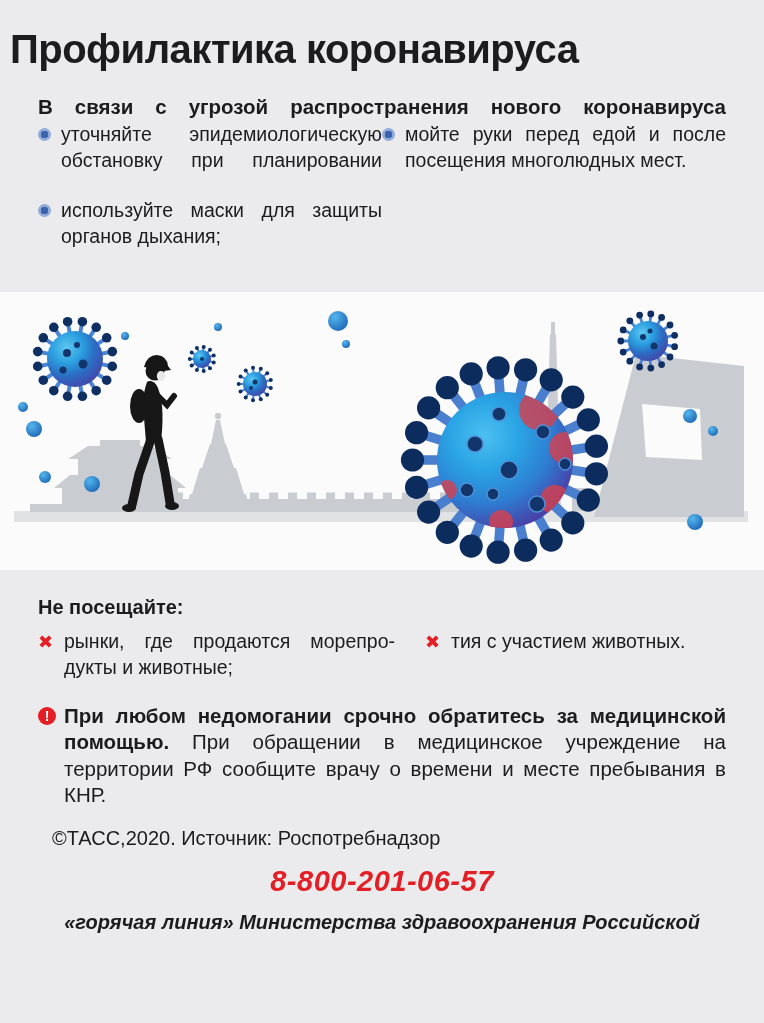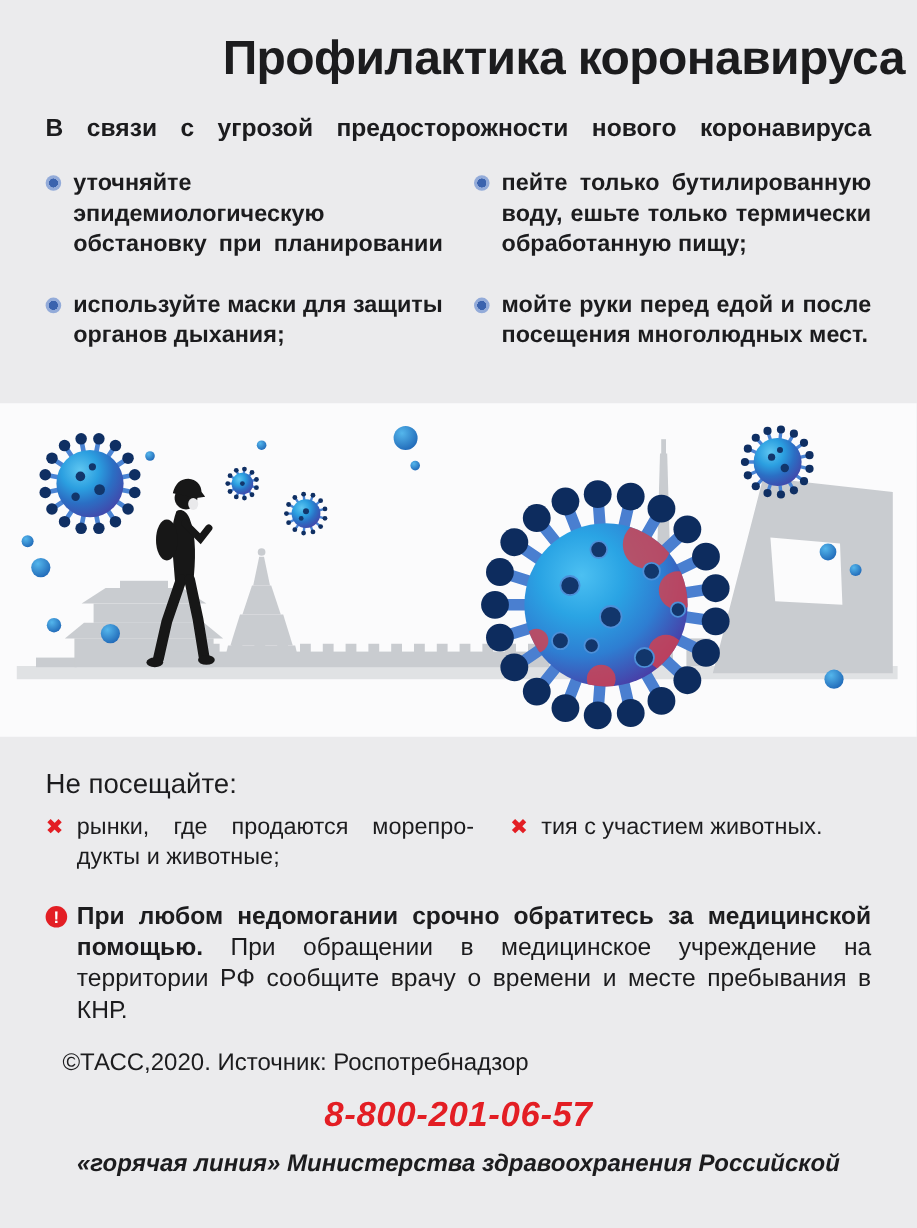"Профилактика коронавируса" .title { text-align: right -> left }
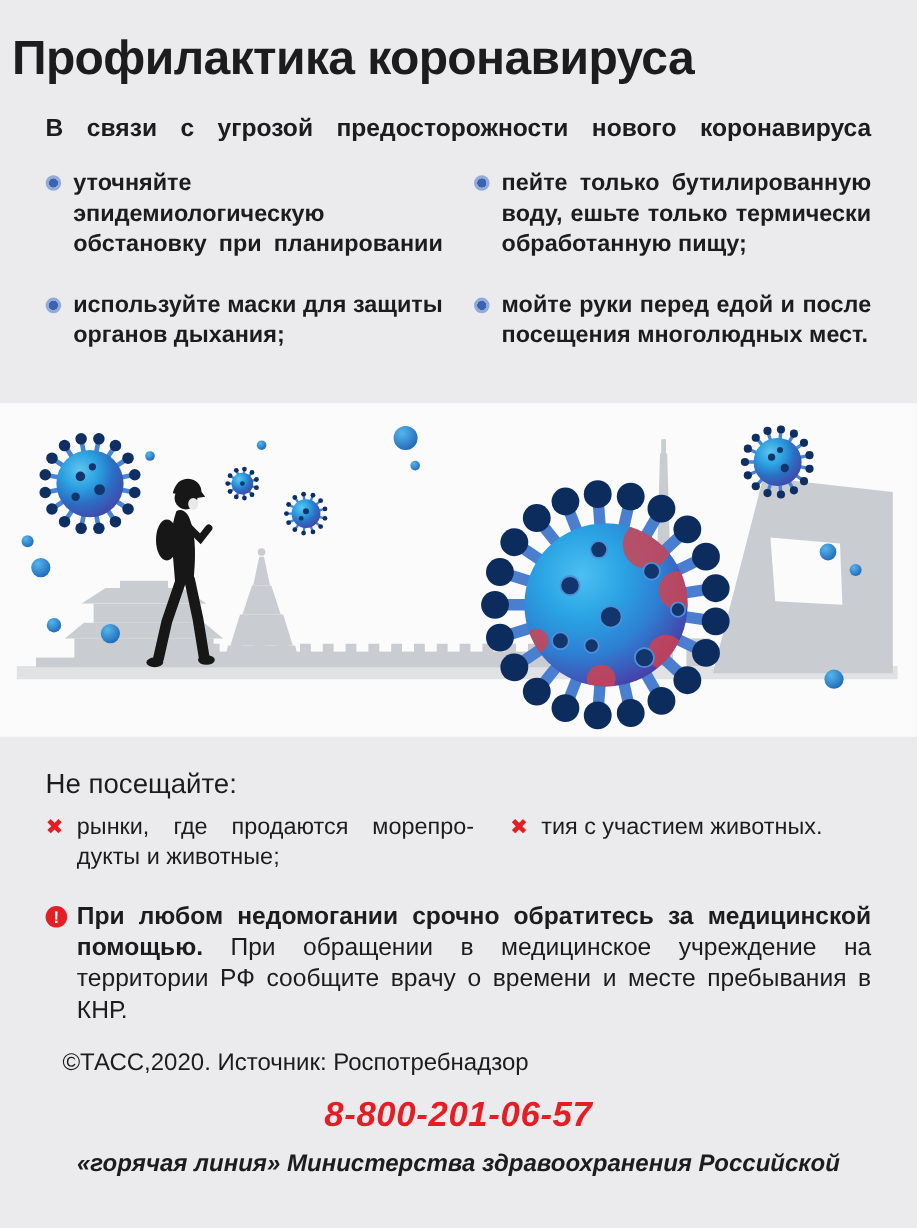"В связи с угрозой предосторожности" span.jline { text: предосторожности -> распространения }
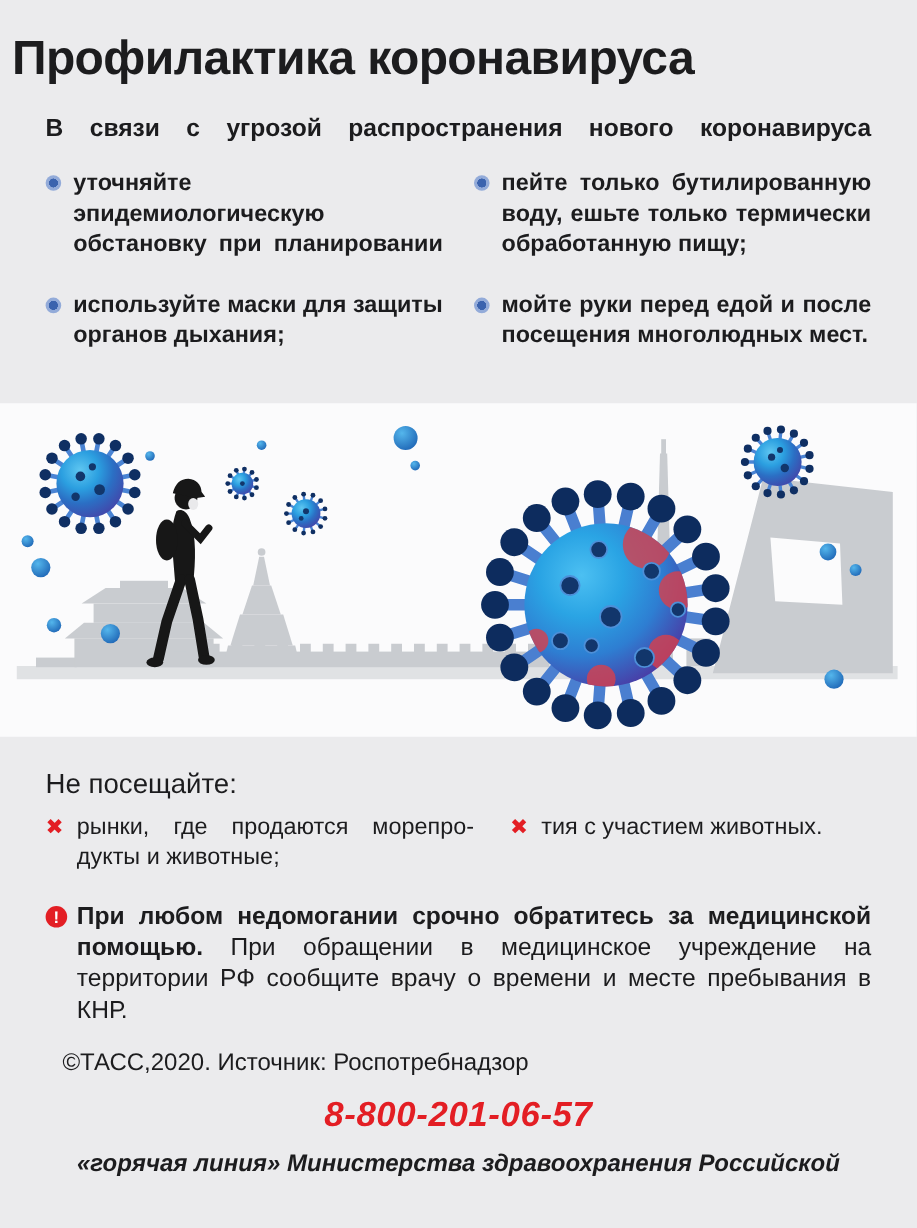"уточняйте эпидемиологическую" .tips { column-gap: 26px -> none; font-weight: bold -> none; margin: 20px 38px 0 -> 2px 38px 0 }
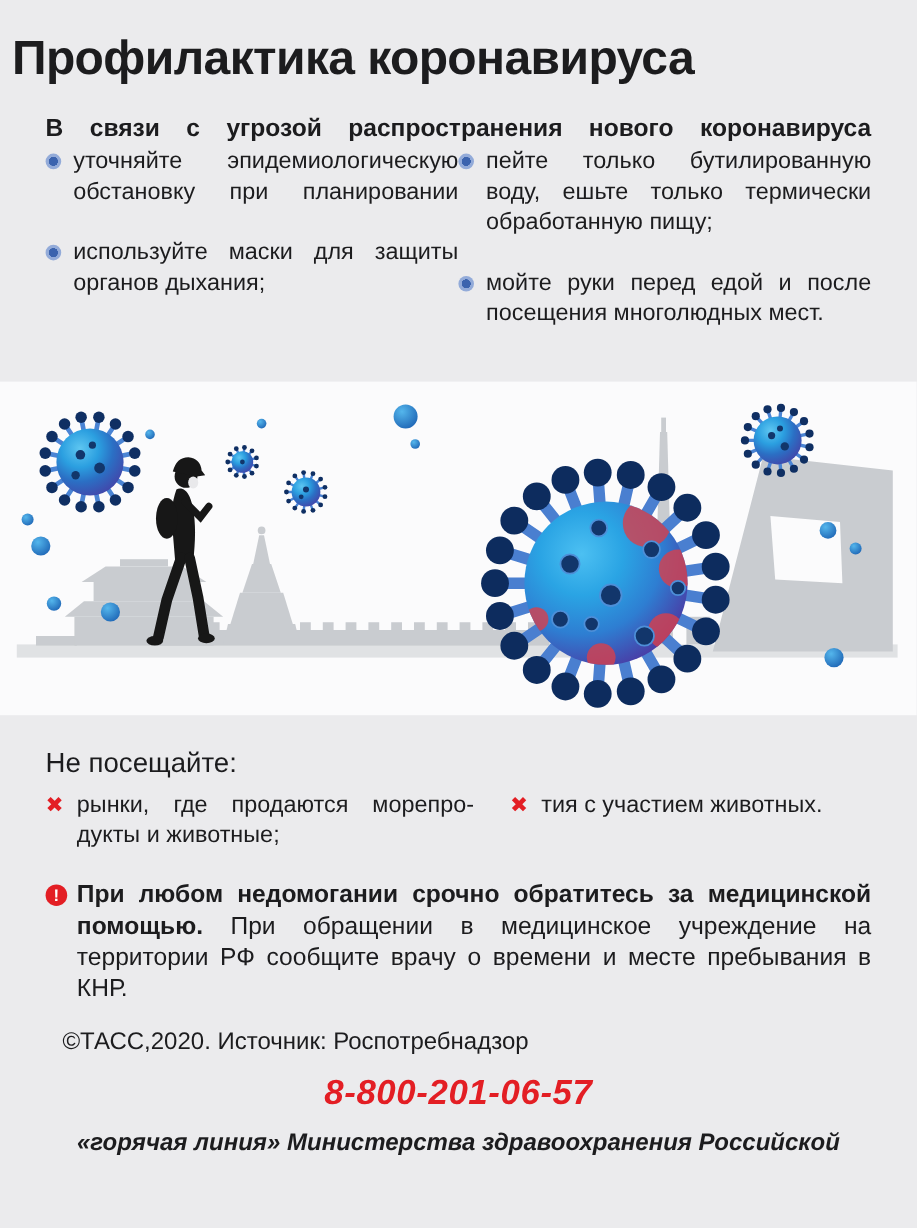"пейте только бутилированную" div.tip { html: <div> <span></span> <div> <span>пейте только бутилированную</span> <span>воду, ешьте только термически</span> <span>обработанную пищу;</span> </div> </div> -> none }
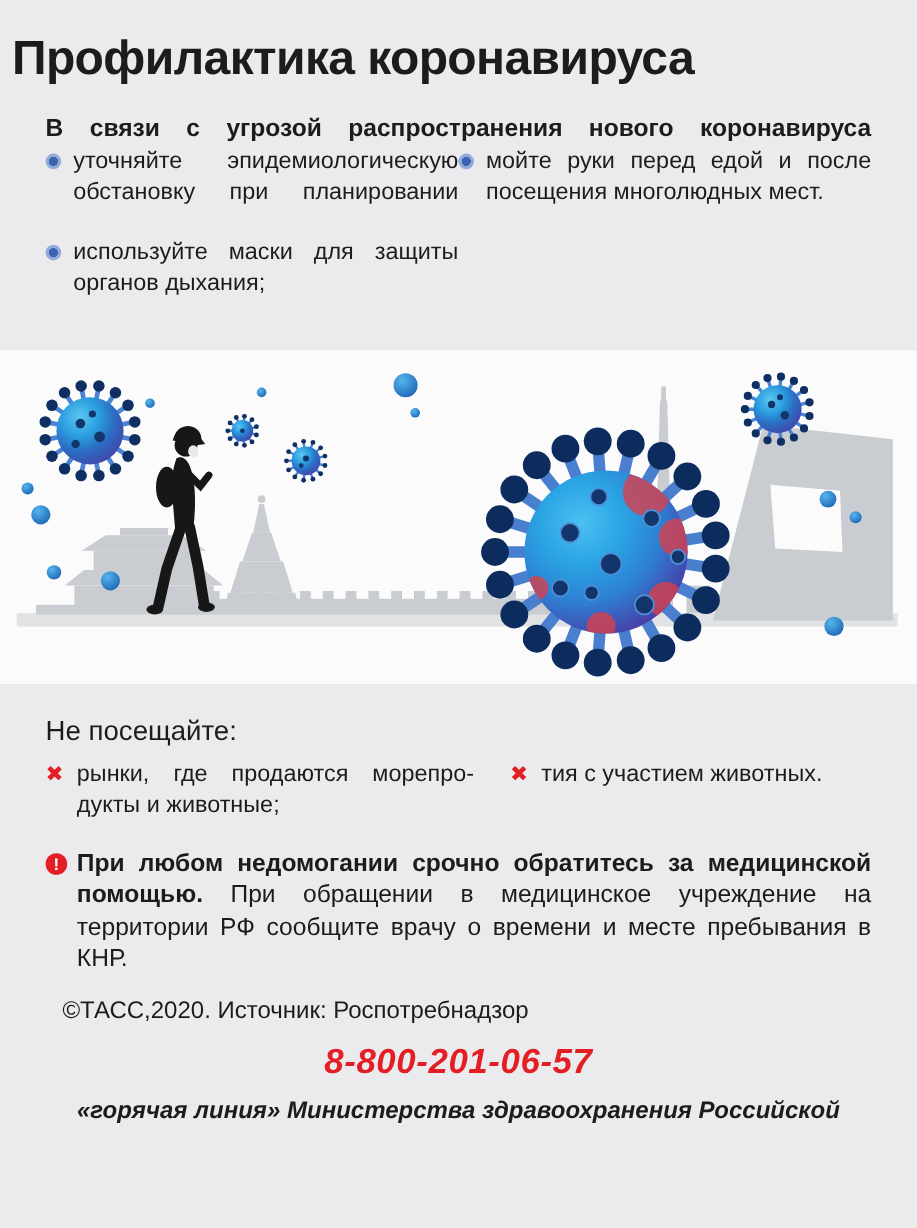"Не посещайте:" .avoid-h { font-size: 23px -> 20px; font-weight: normal -> bold }
